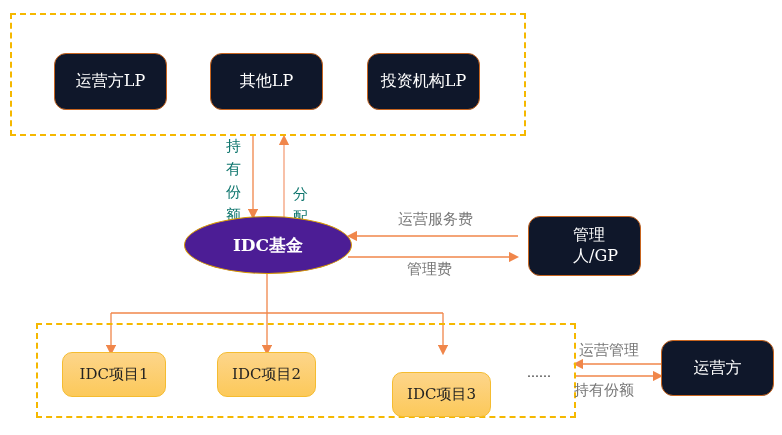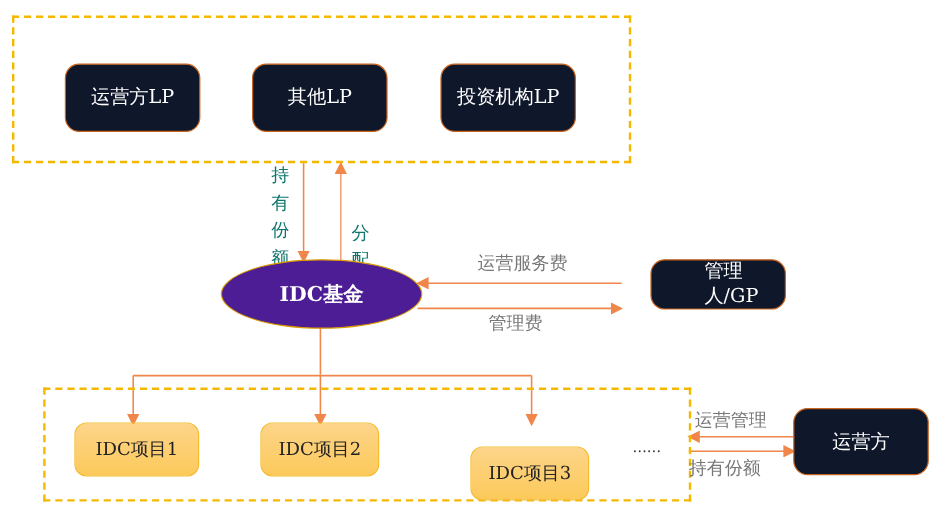"管理人/GP" div.box { height: 42px -> 60px; left: 542px -> 528px }
